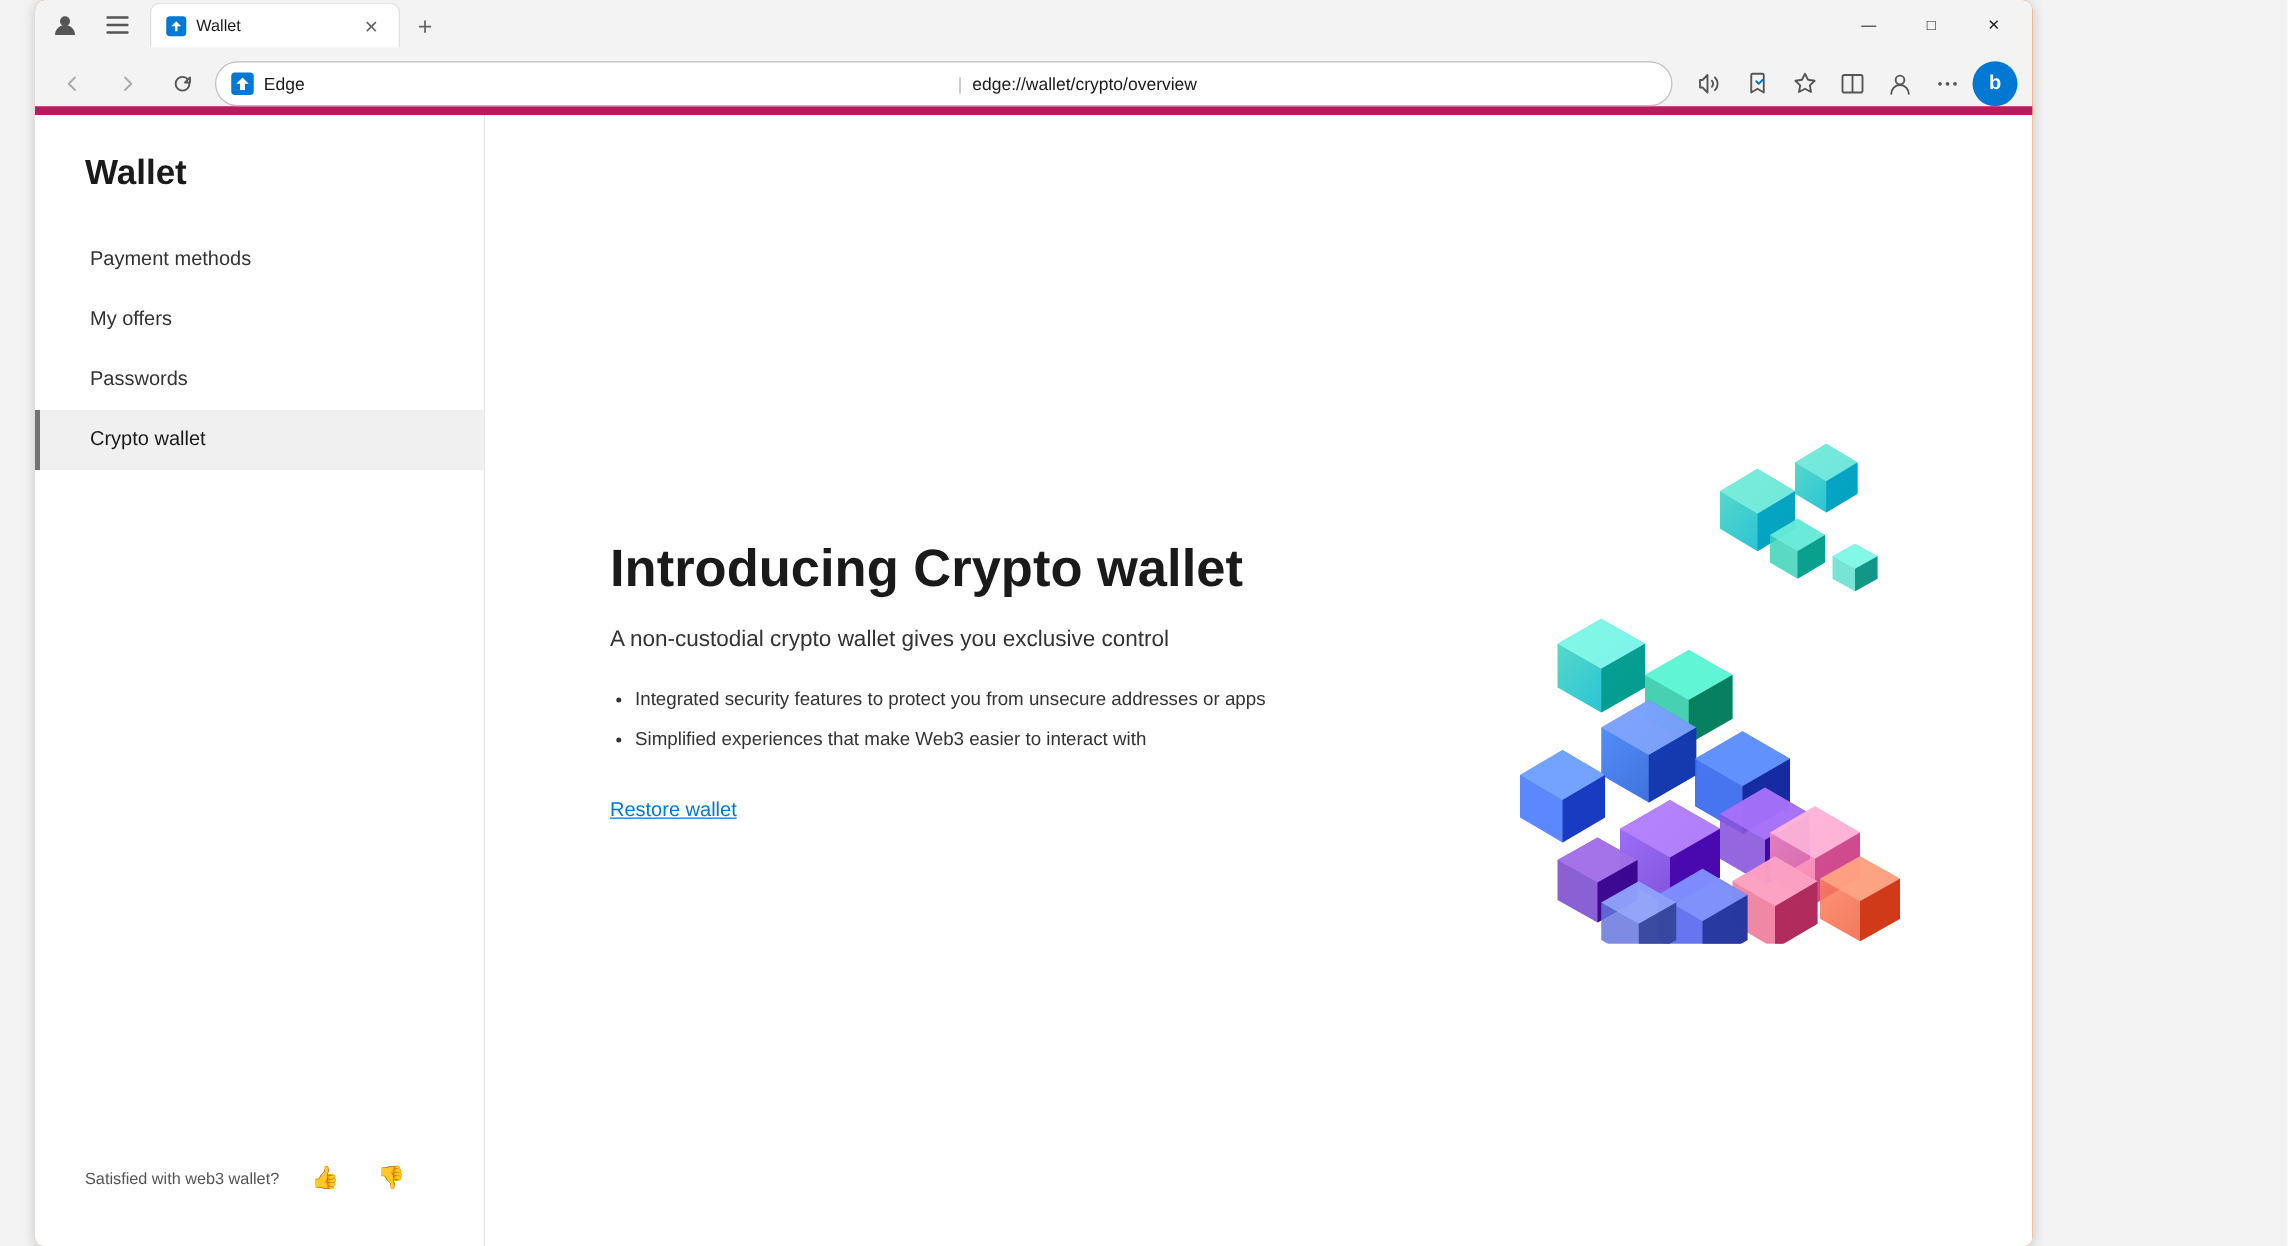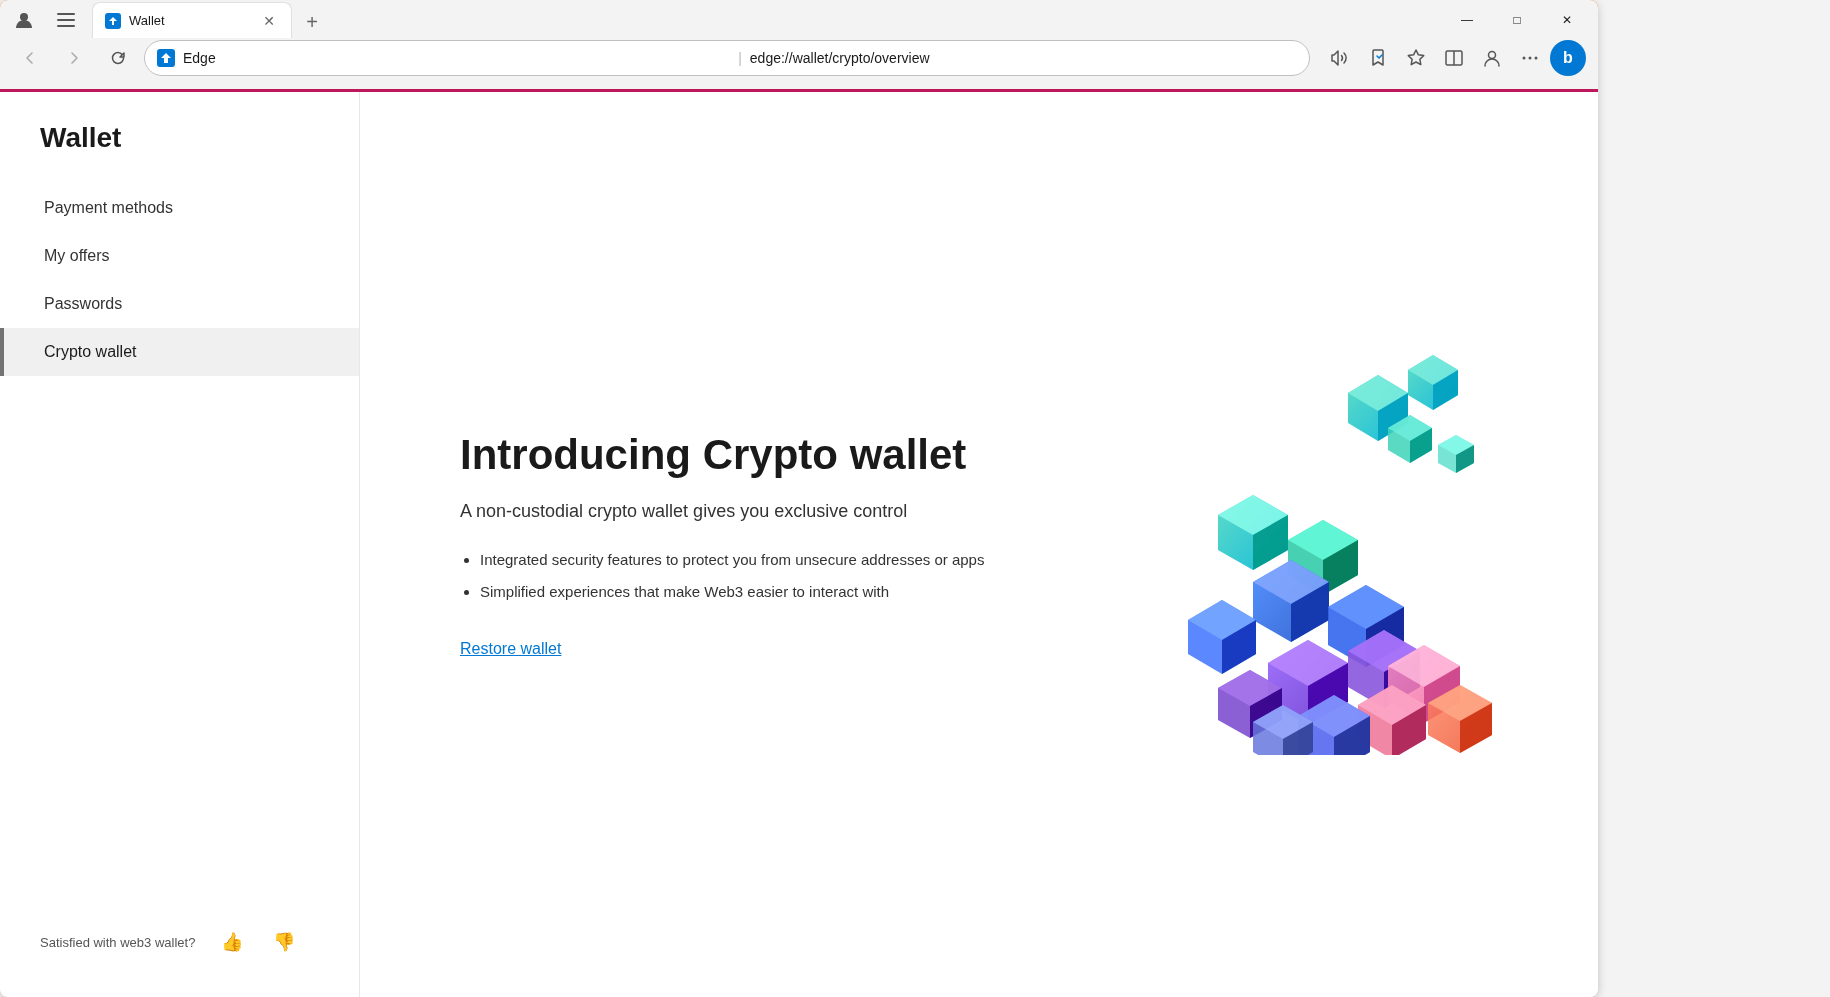"Wallet" .browser-frame { margin-left: none -> 28px }
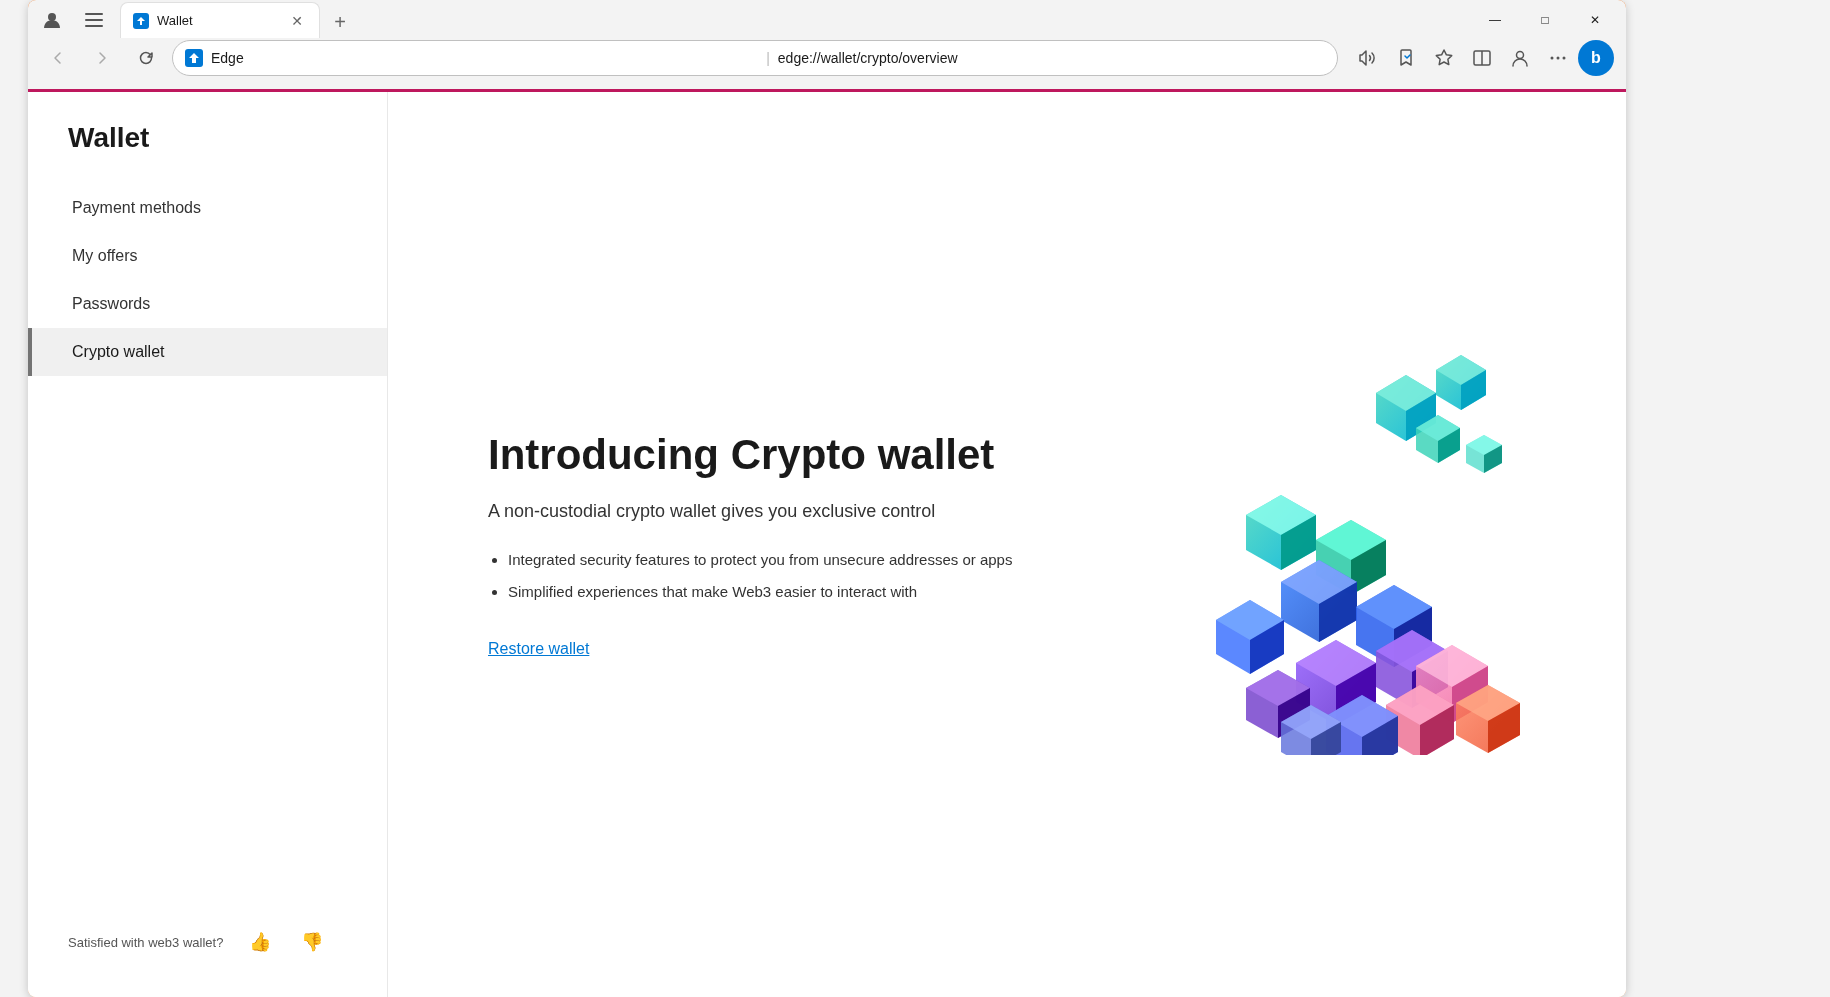"Edge" .nav-bar { align-items: flex-start -> flex-end; border-bottom: 3px solid #be185d -> 7px solid #be185d }
